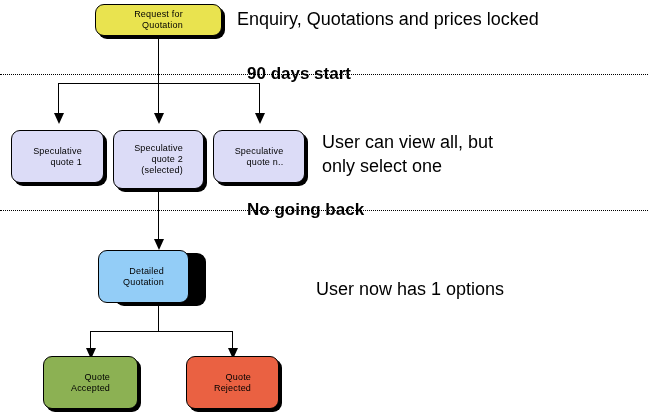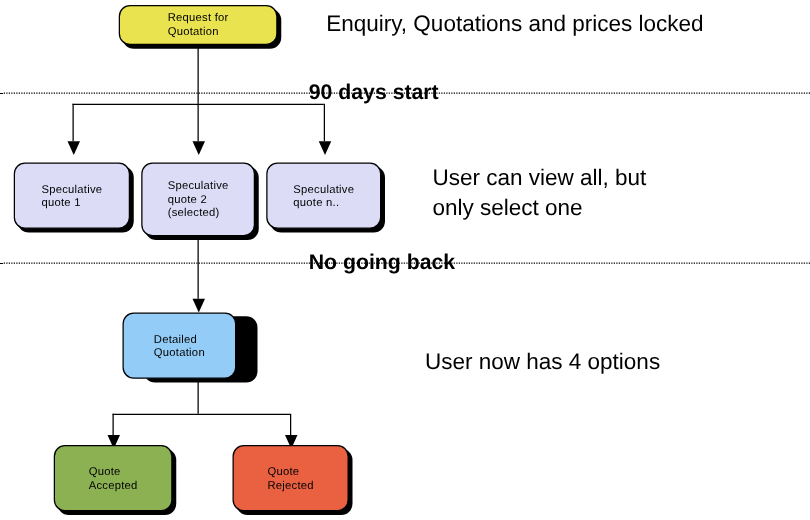"Request for" .node { text-align: left -> right }
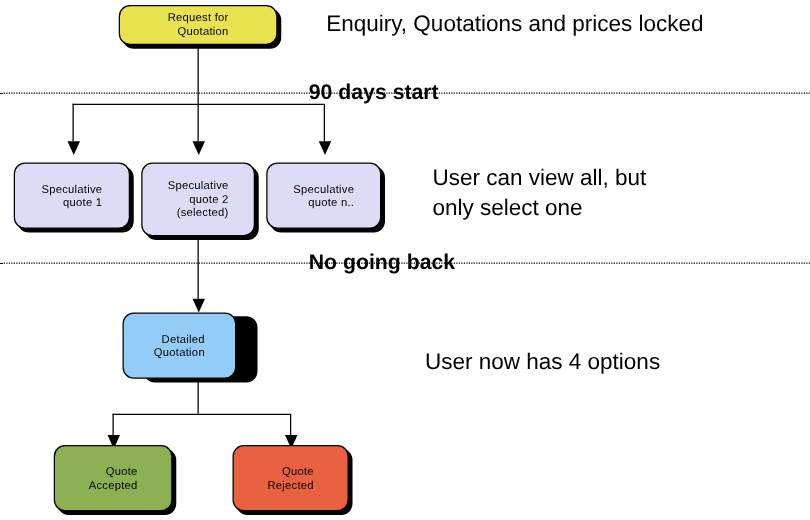"Enquiry, Quotations and prices locked" .note { margin-left: 24px -> none }
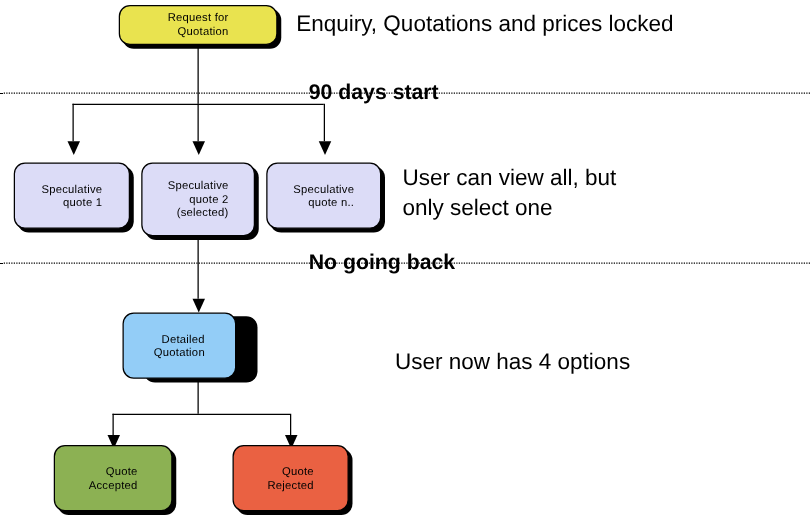"User now has 4 options" div.note { text: 4 -> 1 }
